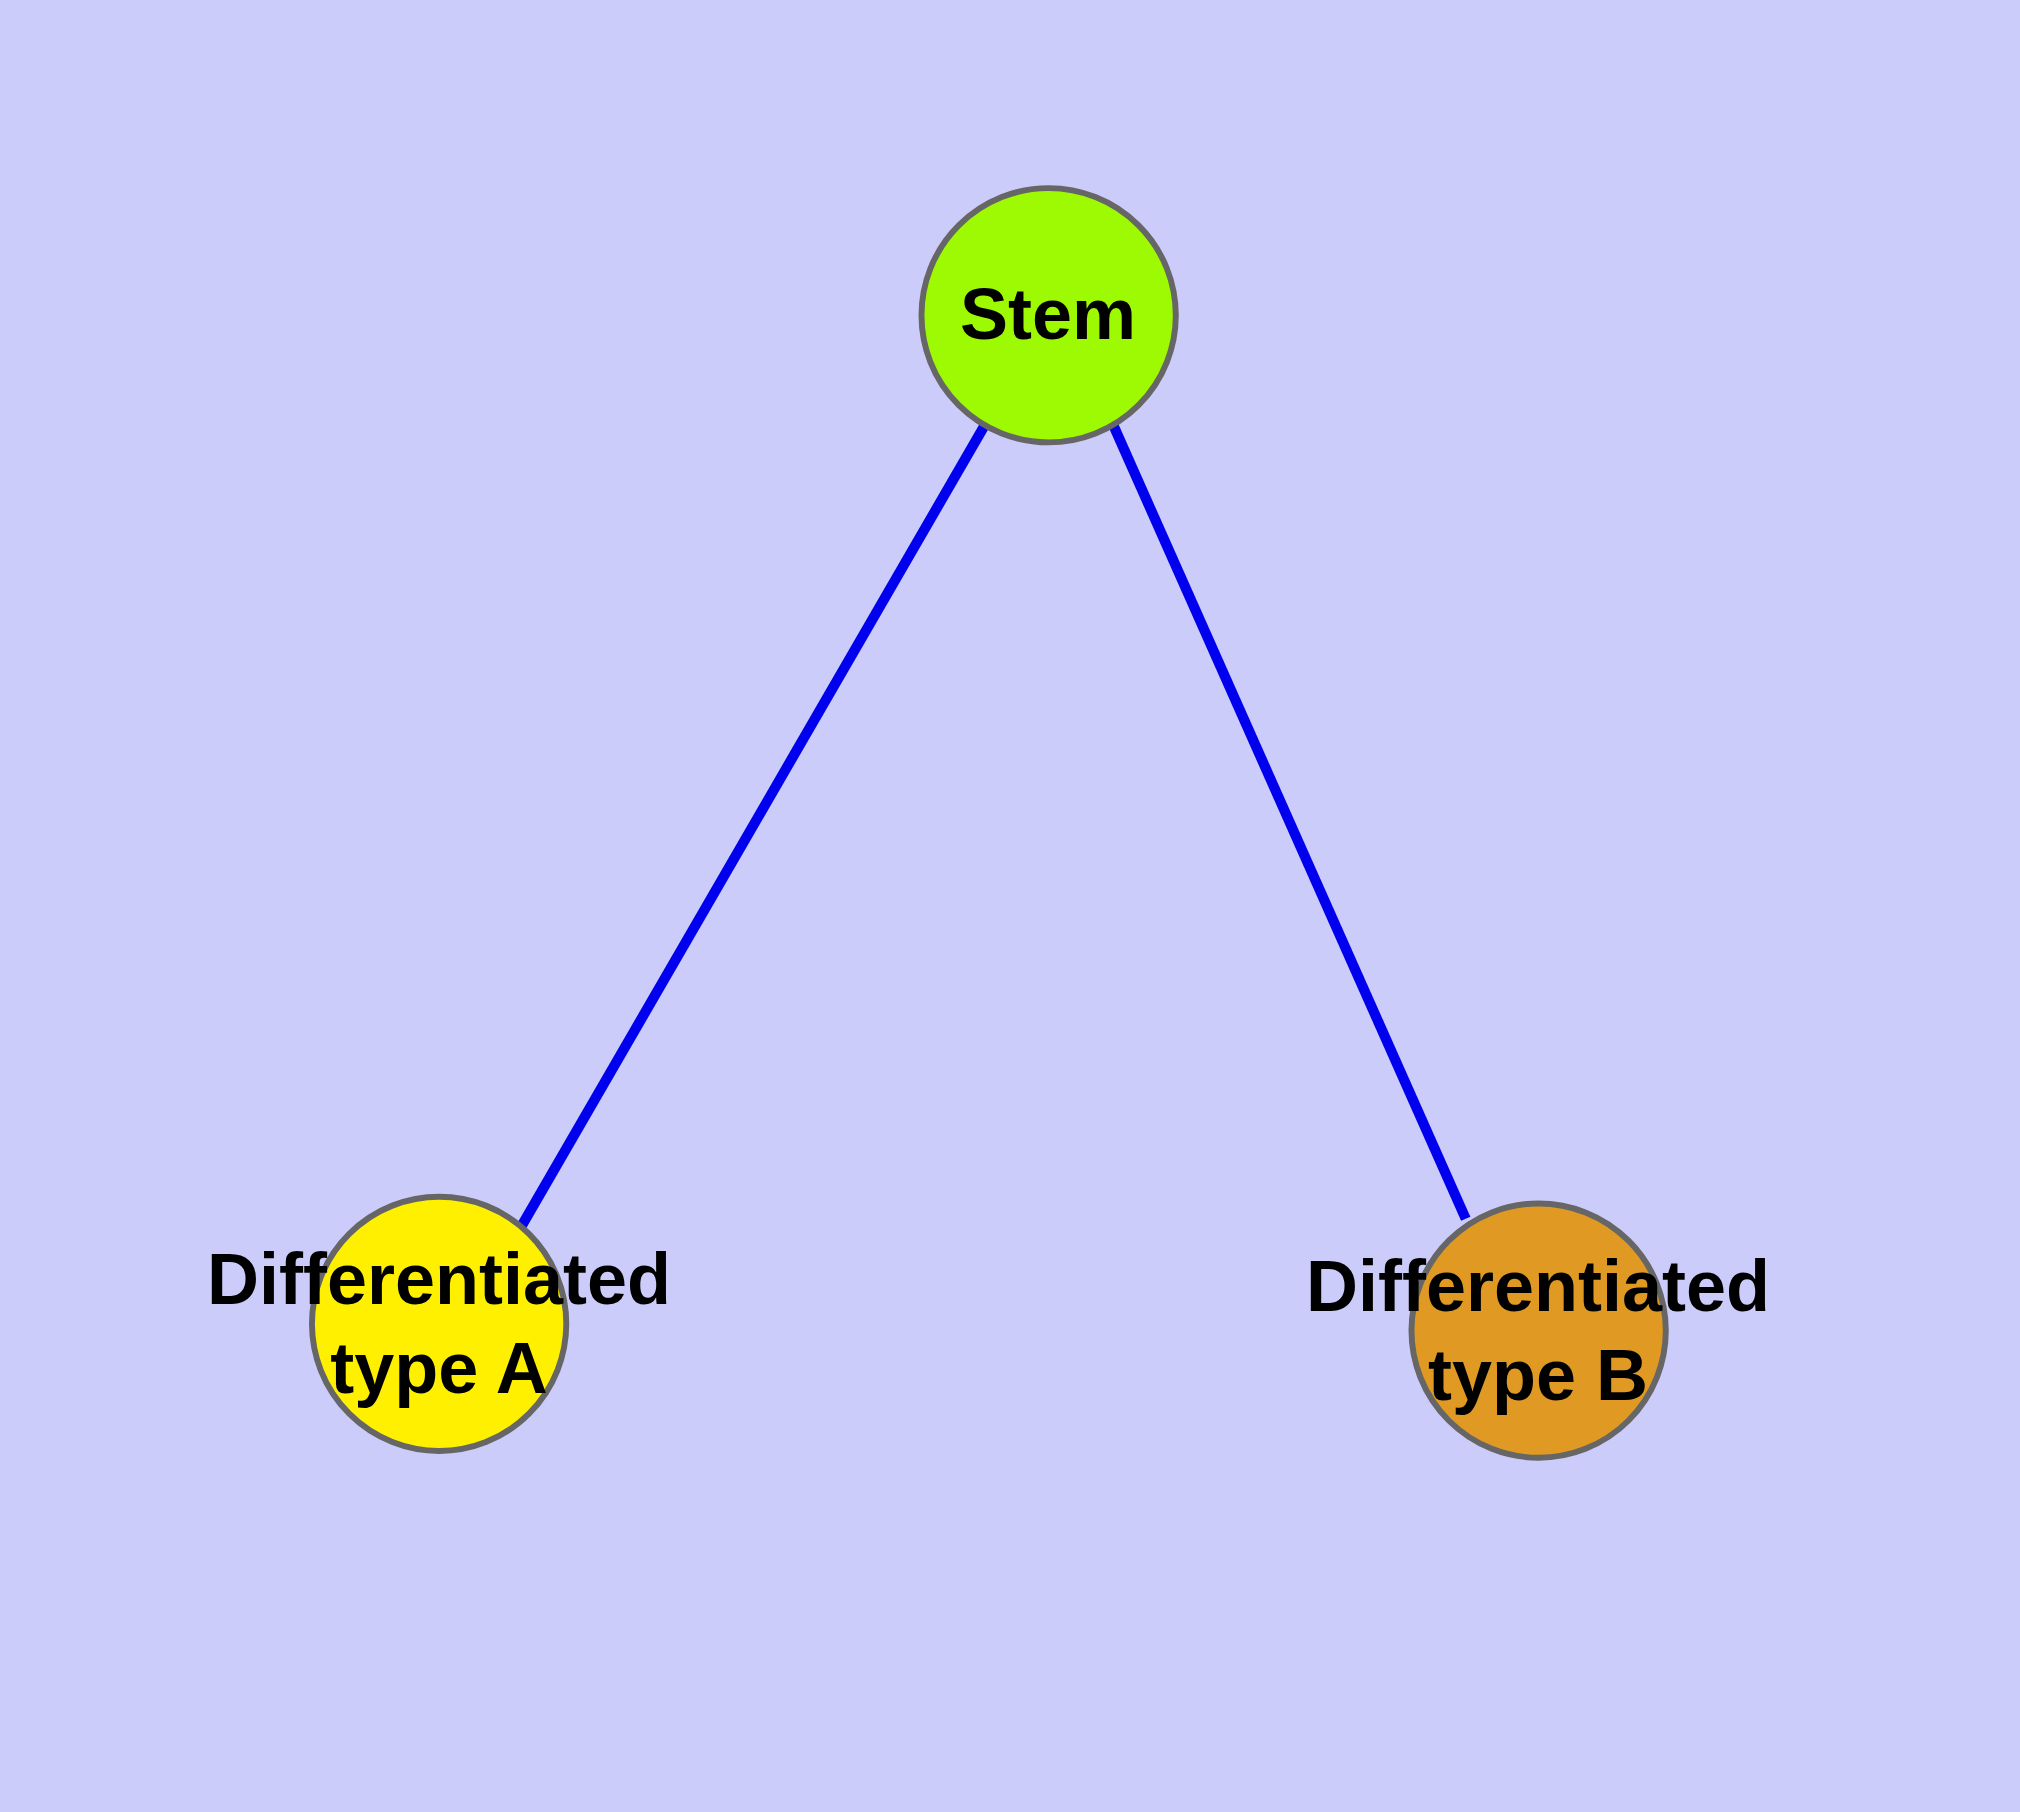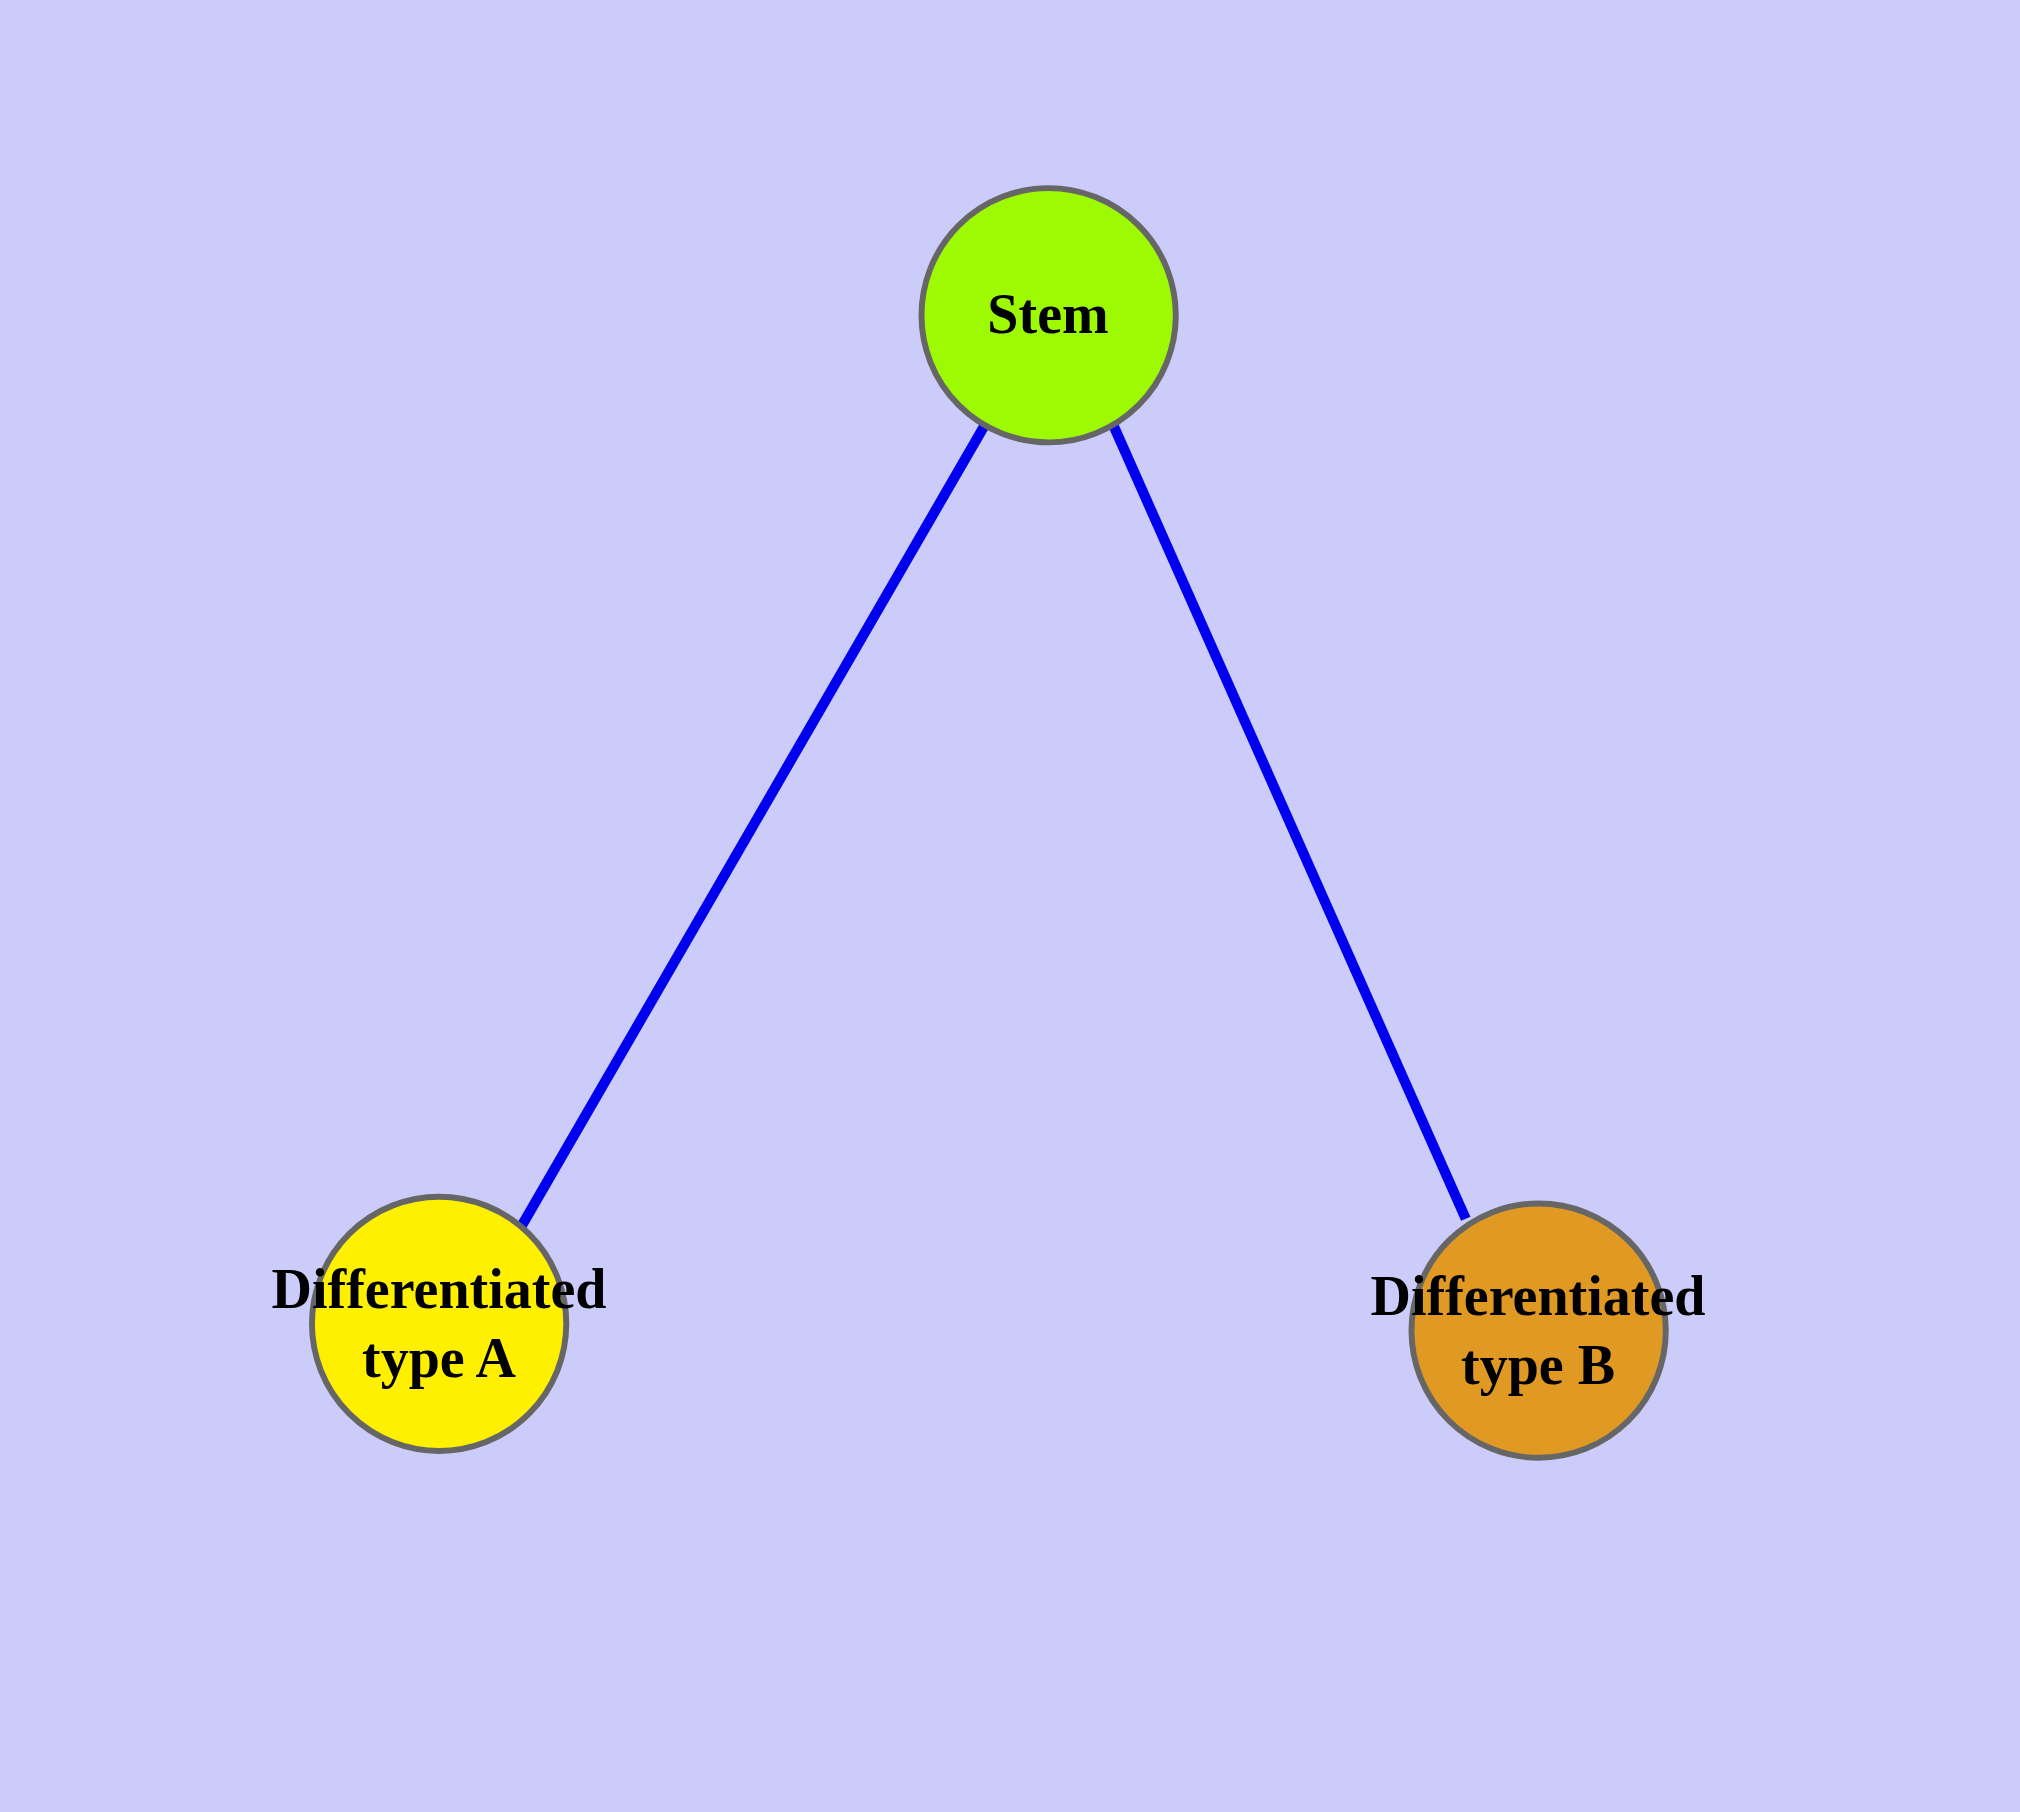"Stem" .node-label.big { font-family: Liberation Serif, serif -> none; font-size: 56px -> 72px }
